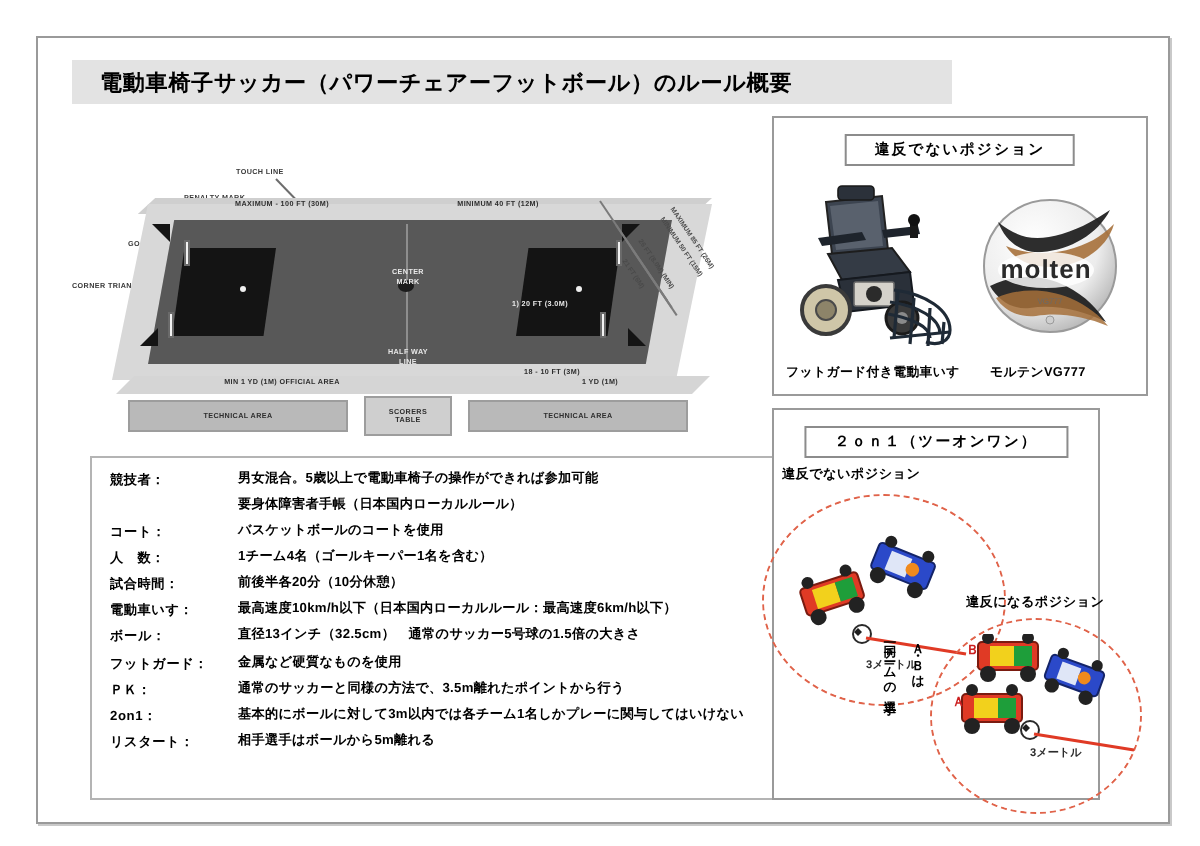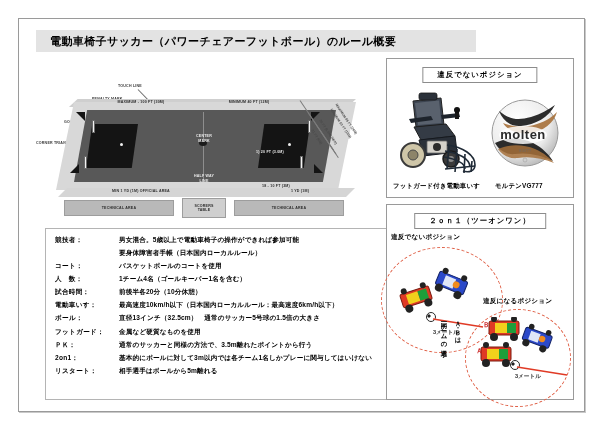"２ｏｎ１（ツーオンワン）" .panel-bottom { width: 188px -> 164px }
